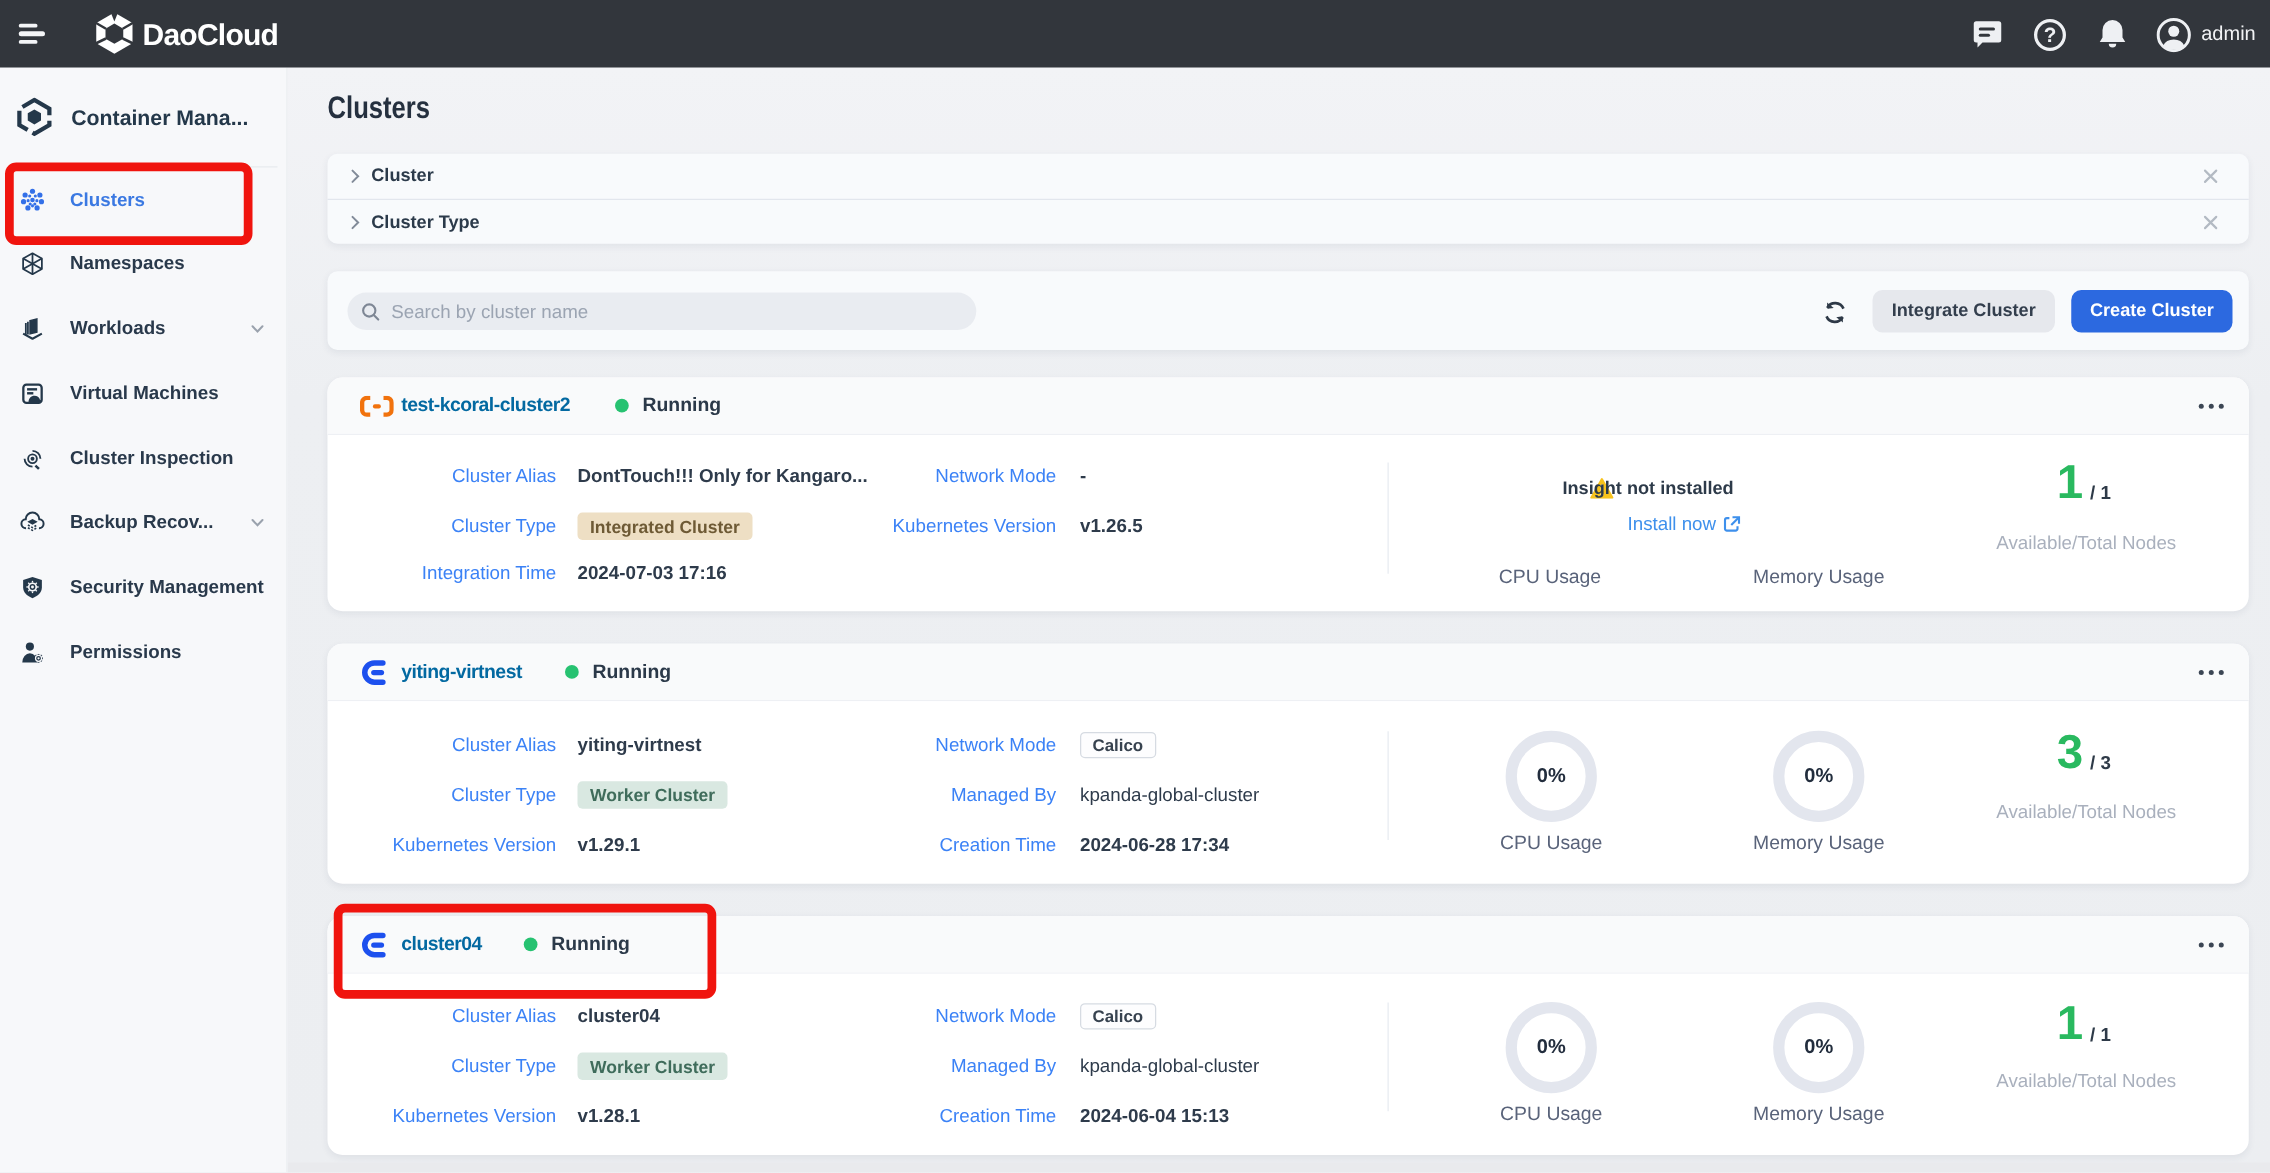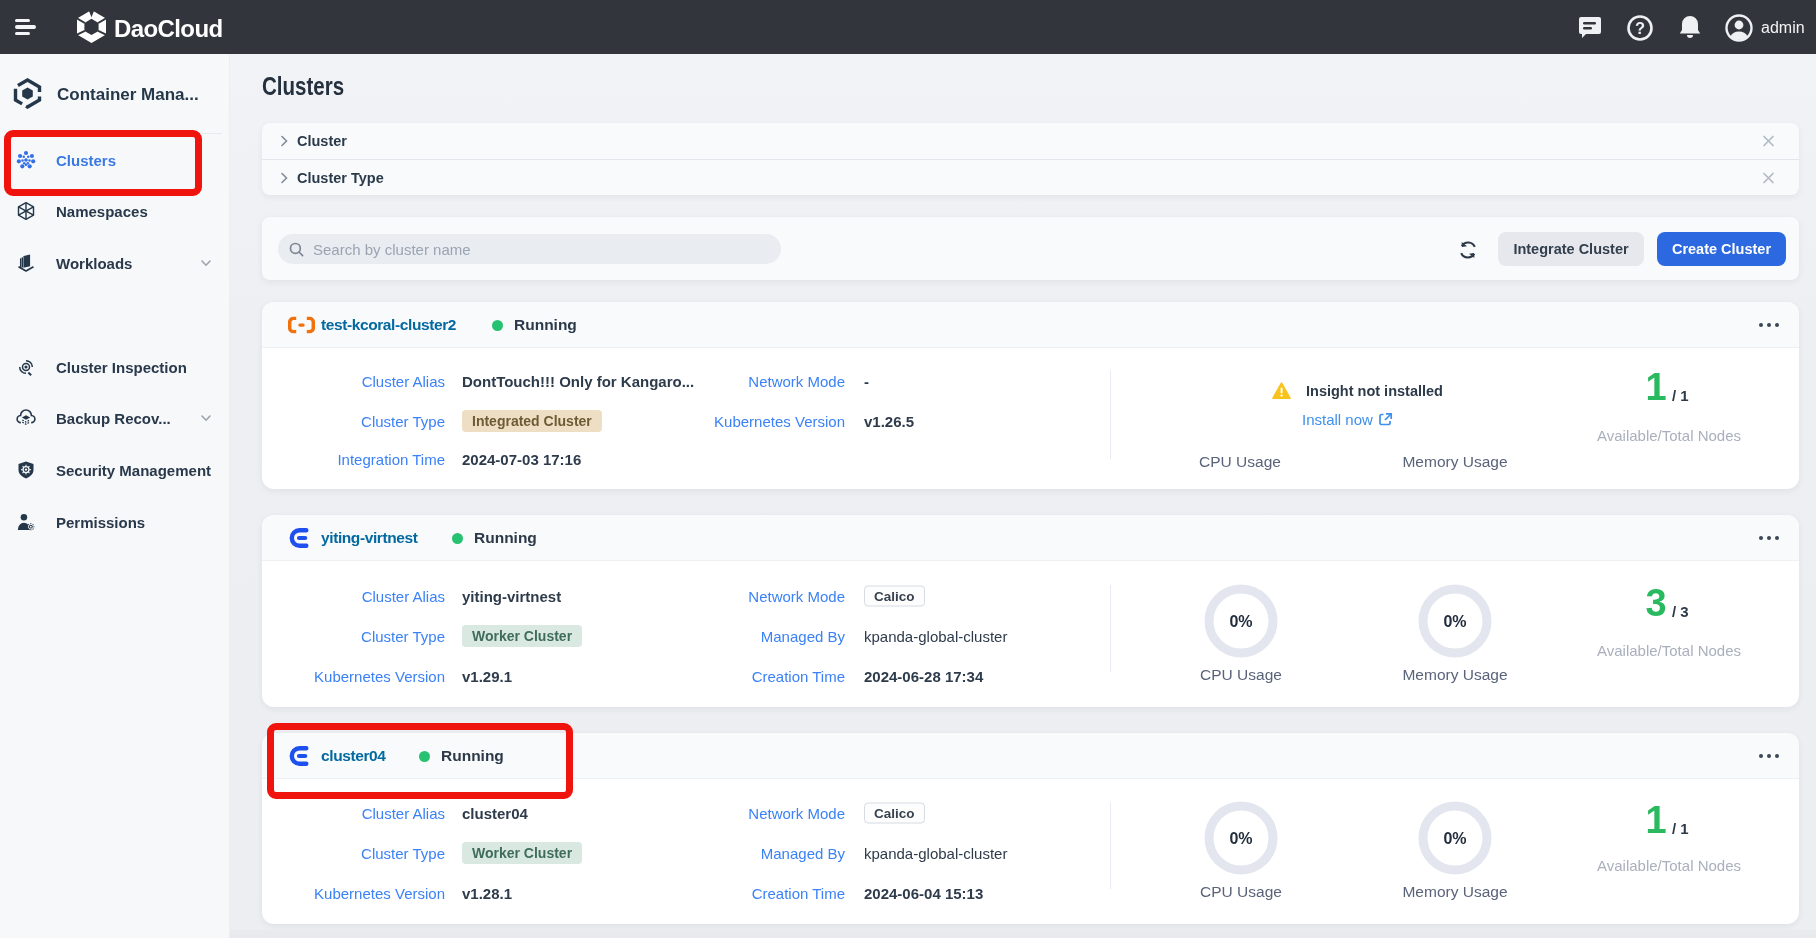"Virtual Machines" div.navitem { html: none -> <div> <svg> <rect></rect> <rect></rect> <rect></rect> <path></path> </svg> <div>Virtual Machines</div> </div> }
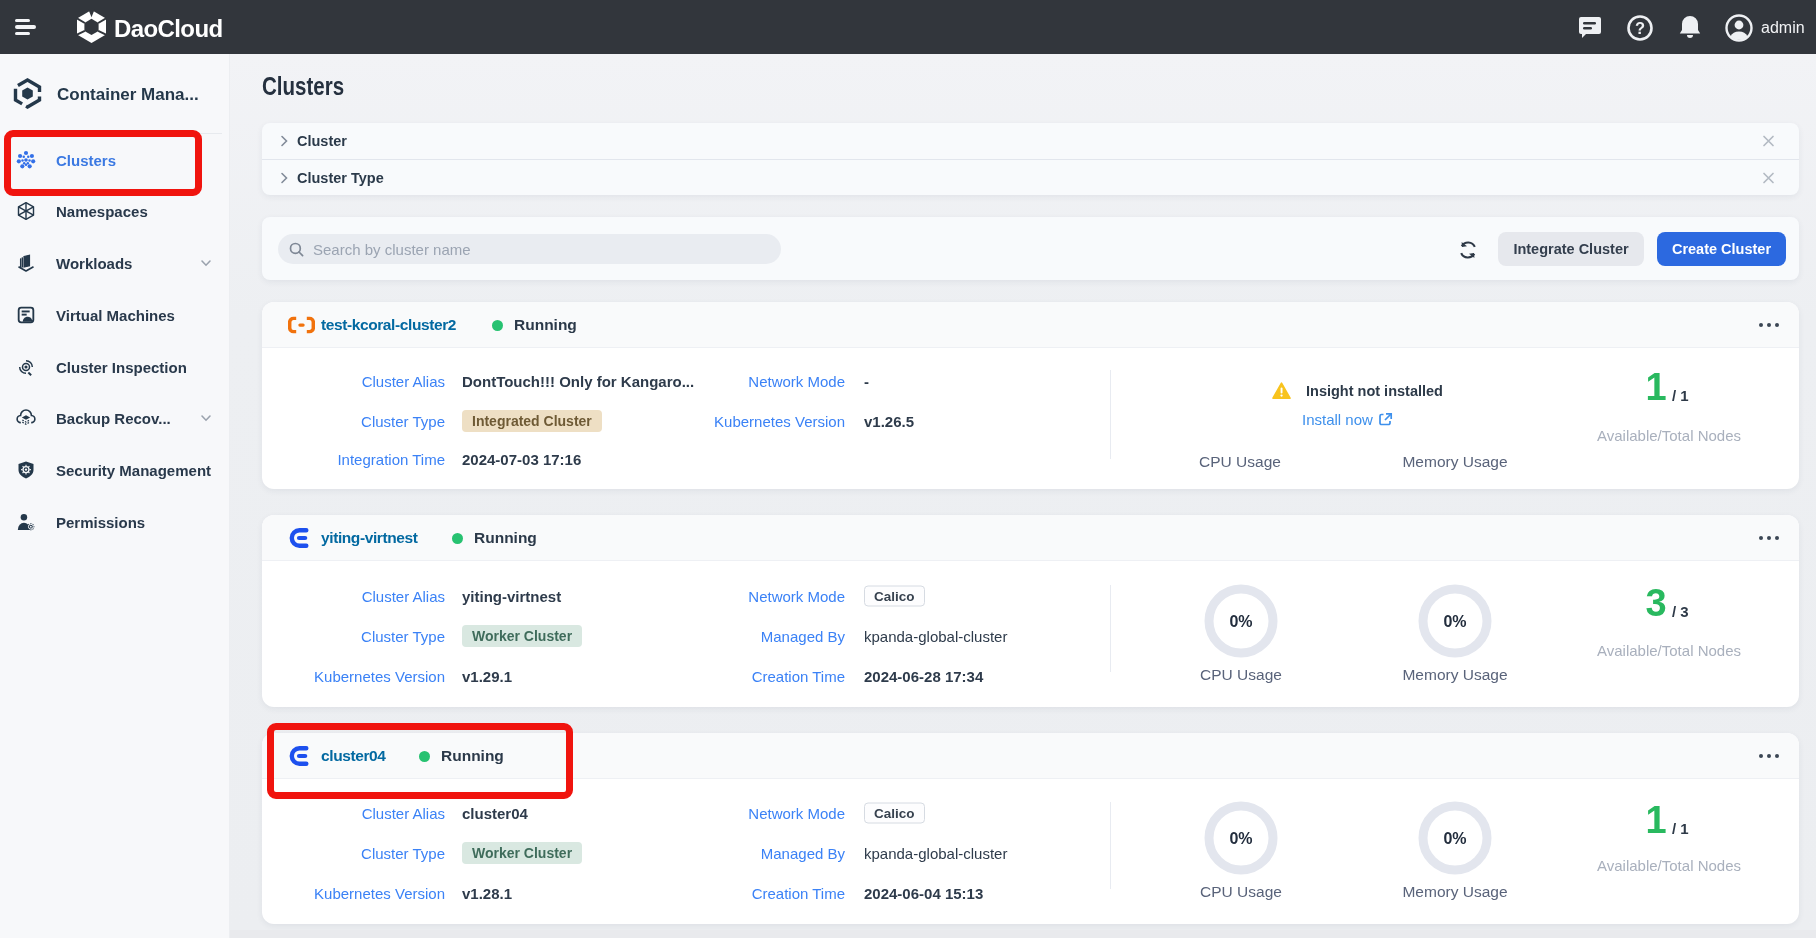"Insight not installed" div.abs { left: 1044px -> 988px }
